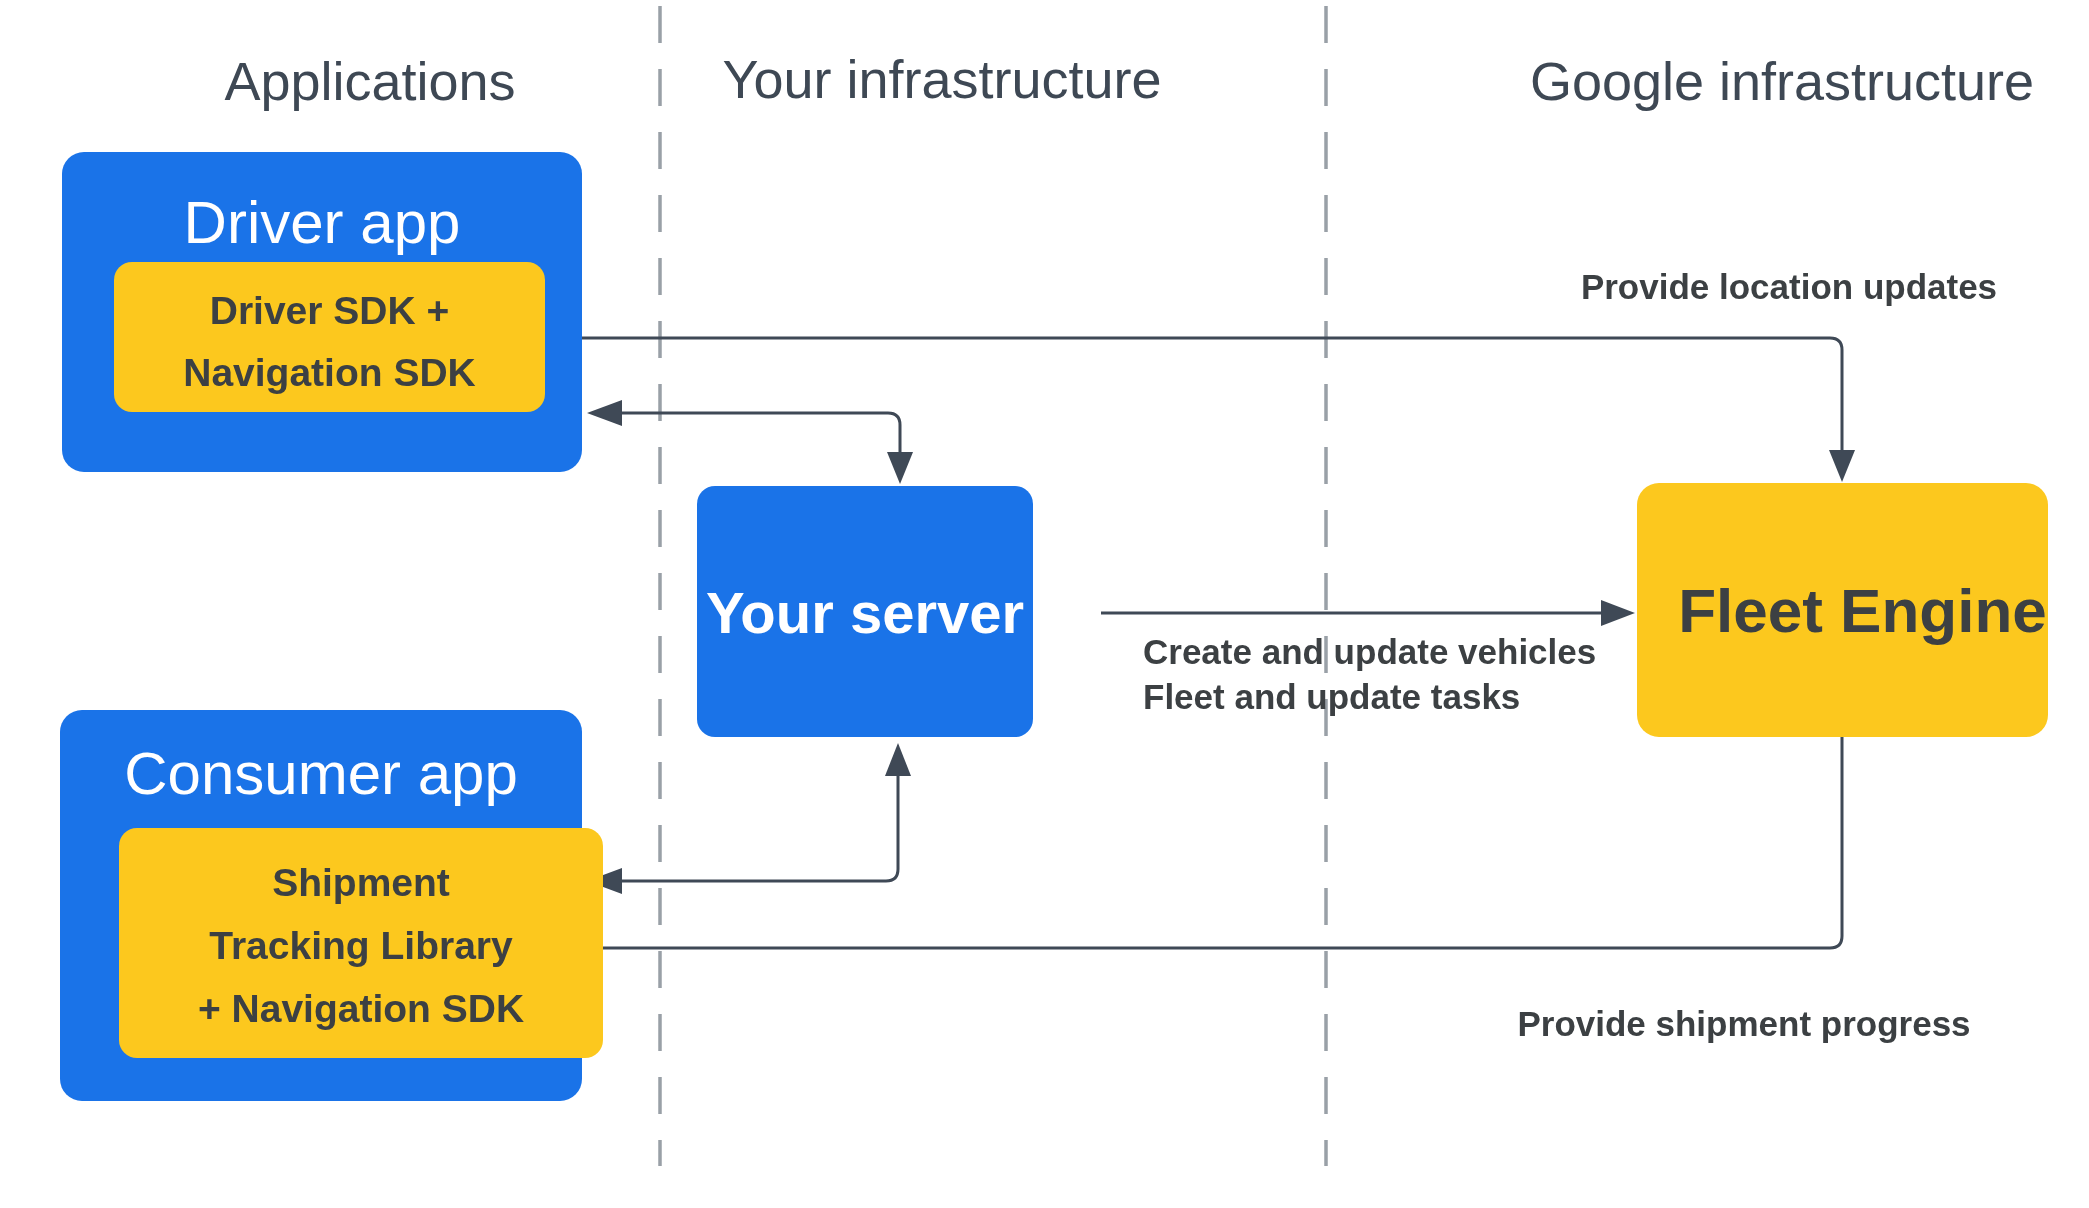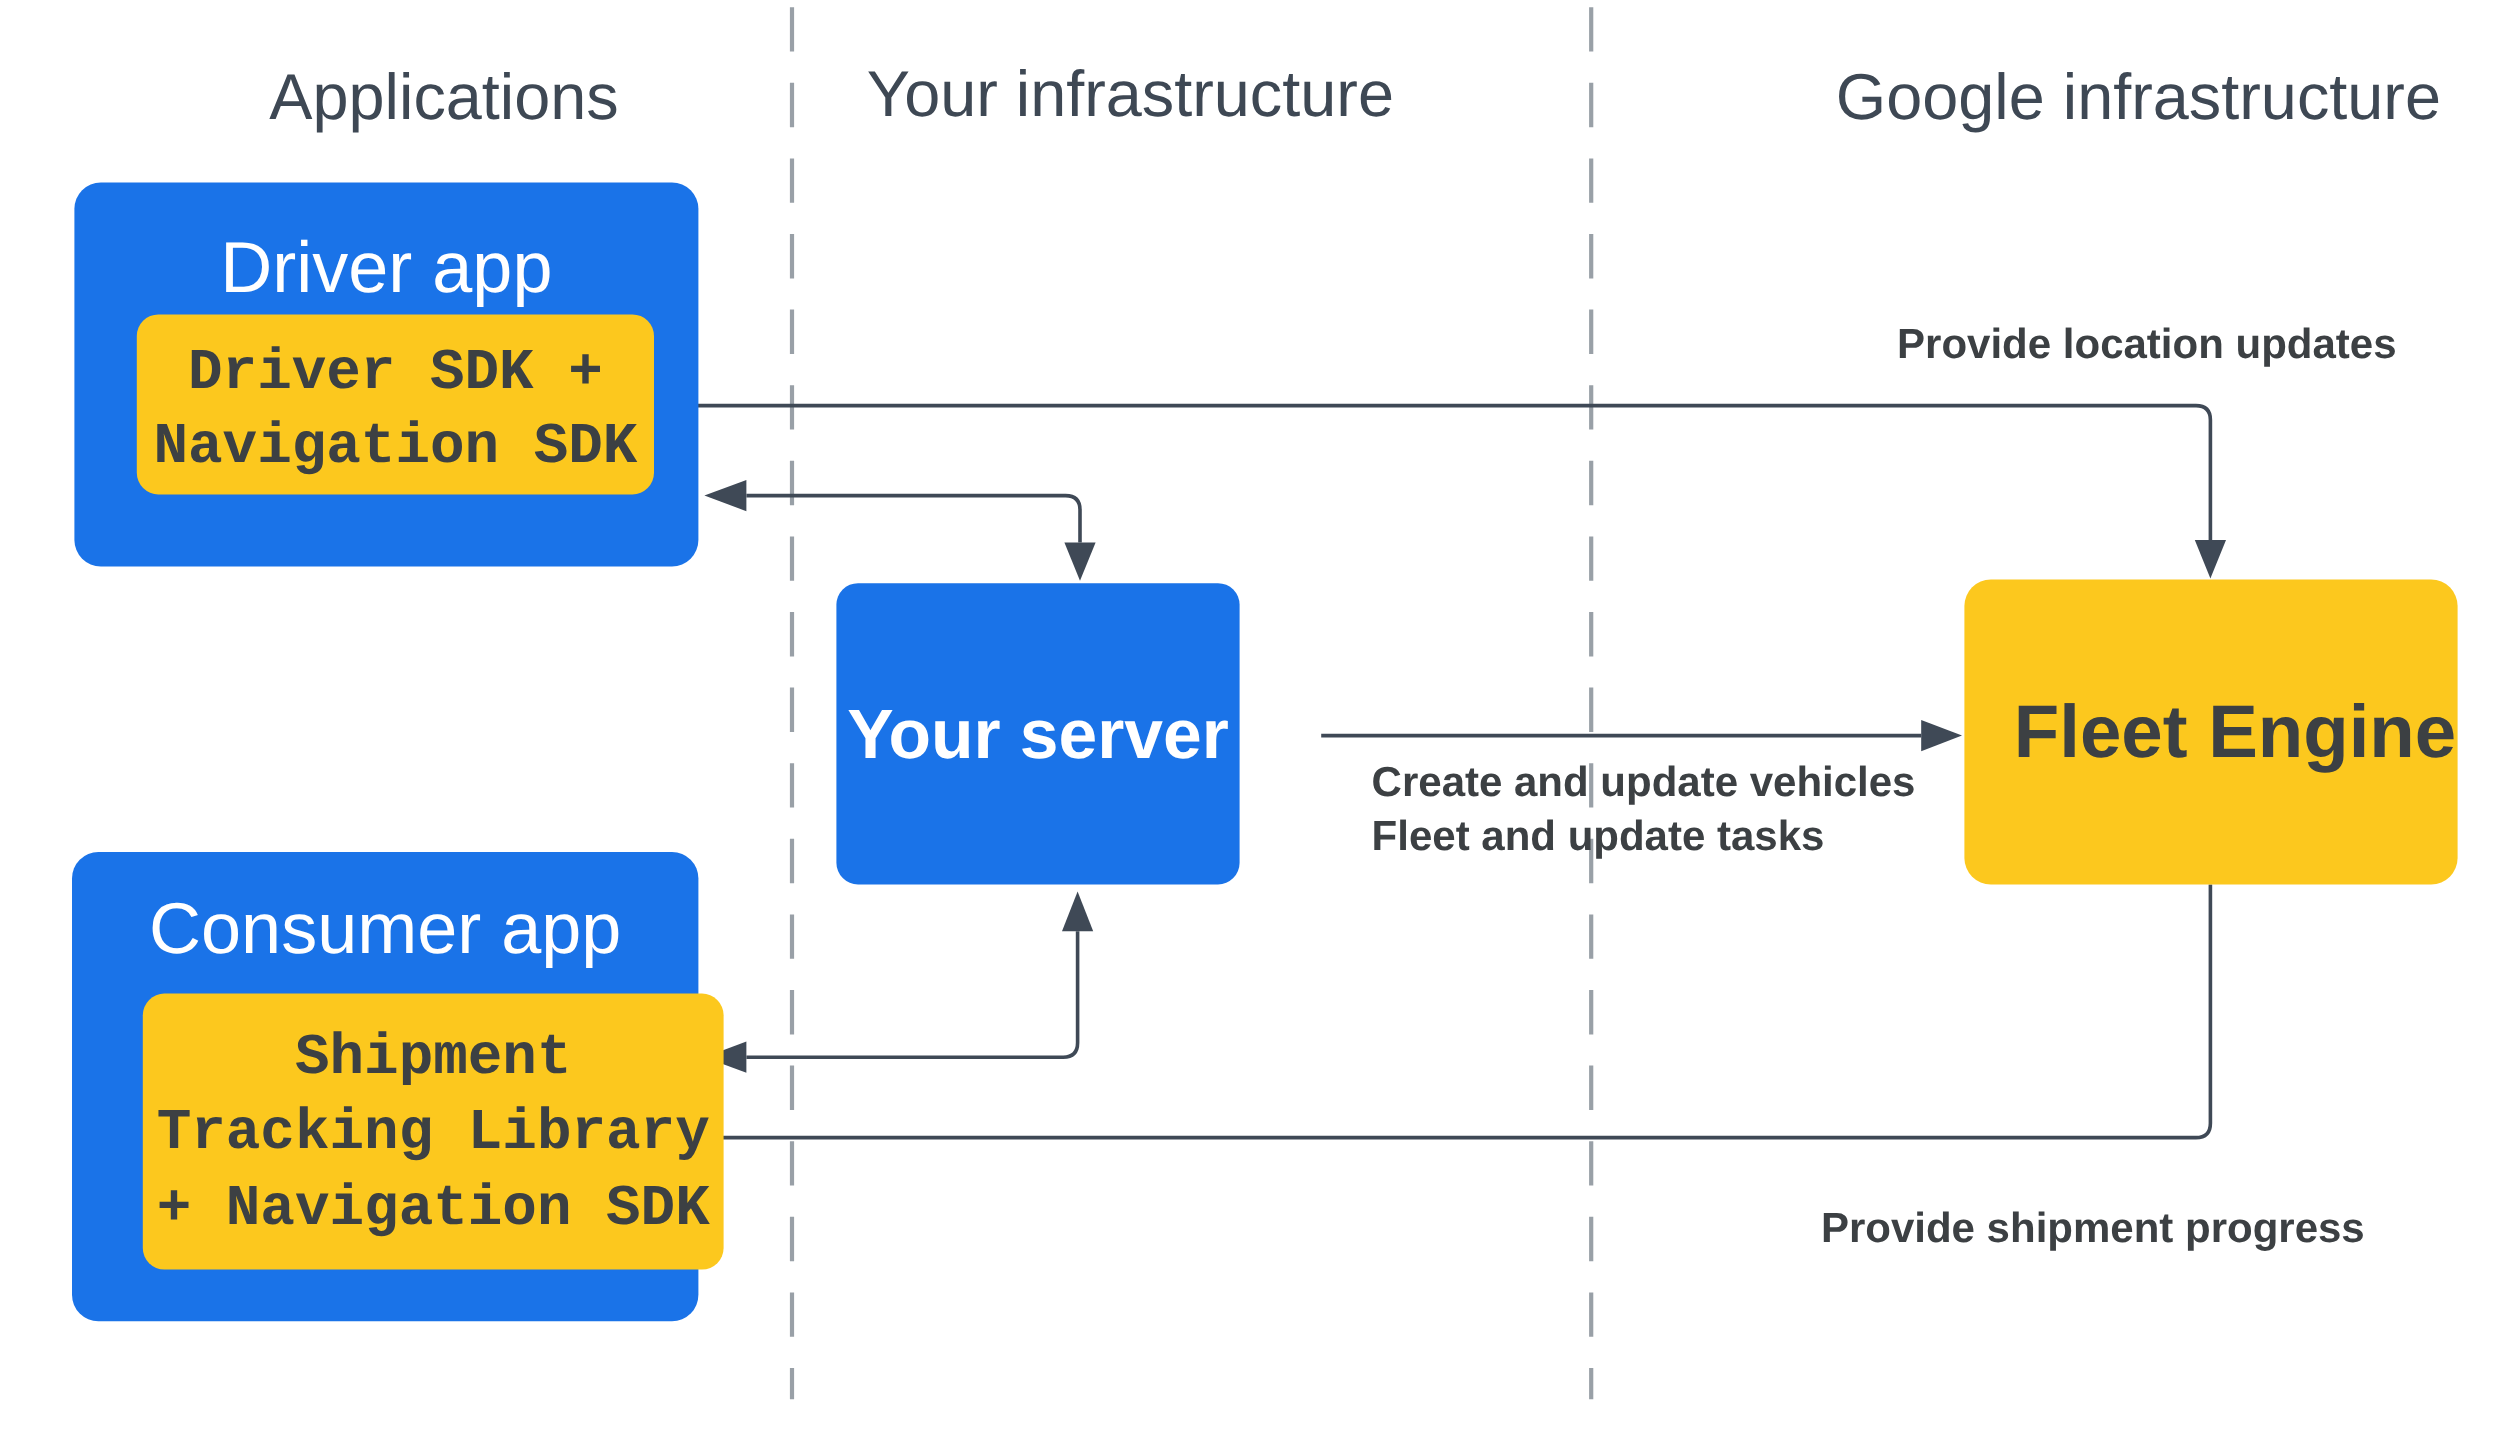"Driver SDK +" .sdk-line { font-family: Liberation Mono, monospace -> none; font-size: 48px -> 39px }
